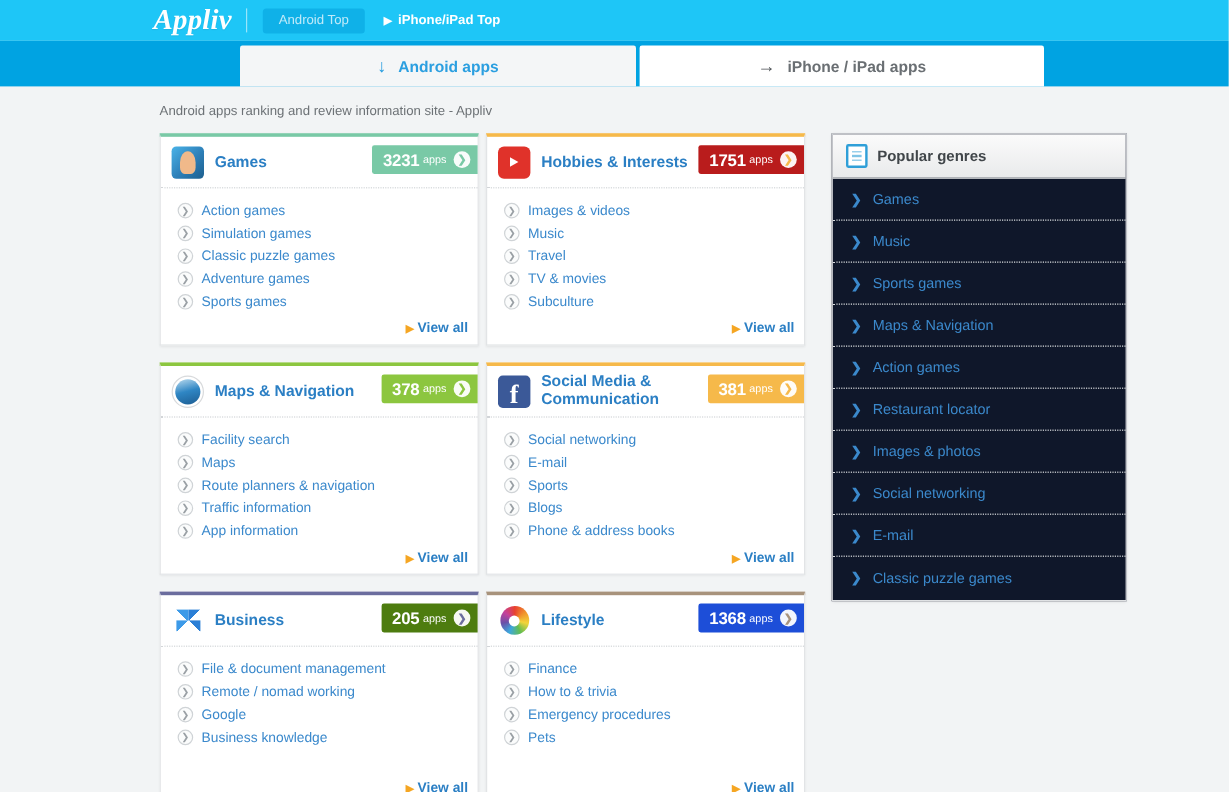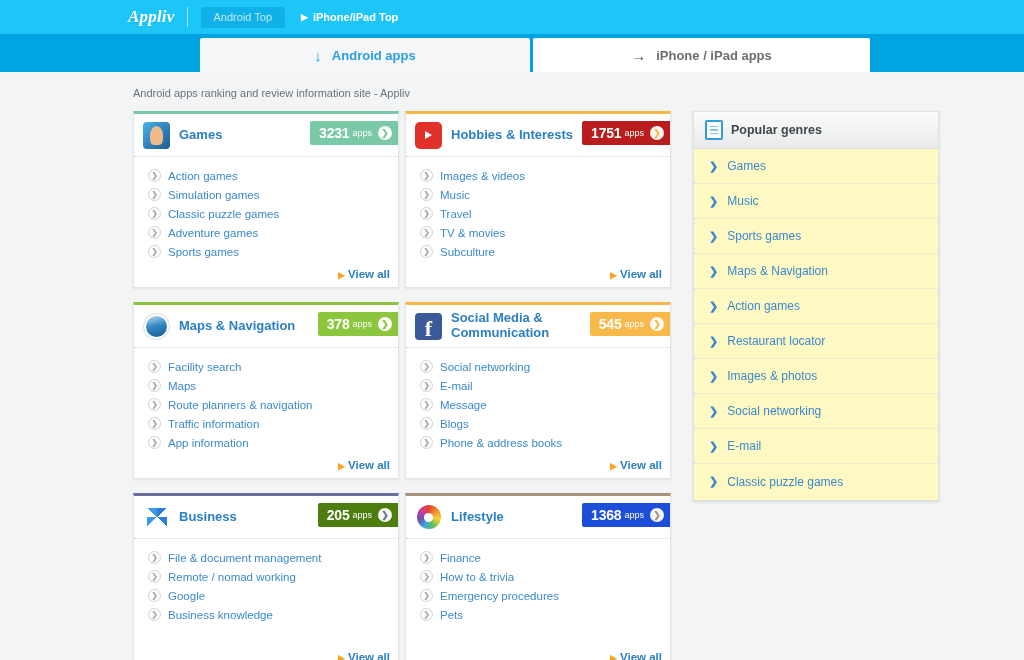"Appliv" .logo { font-size: 17px -> 24px }
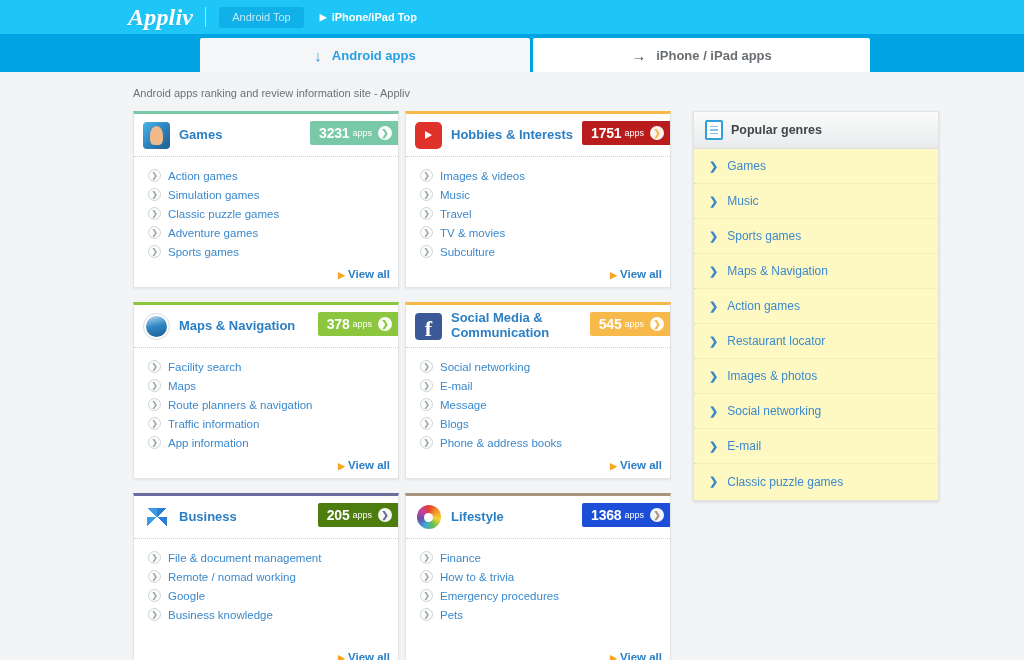"Popular genres" .sidebar { background: #fef9c3 -> #0f172a }
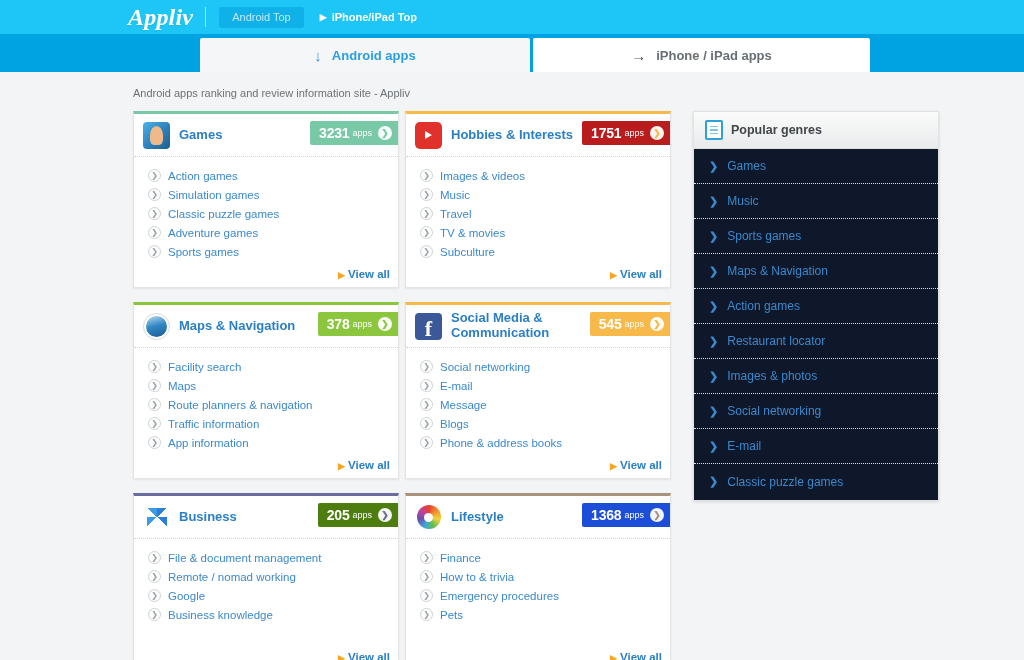"545" span.num { text: 545 -> 381 }
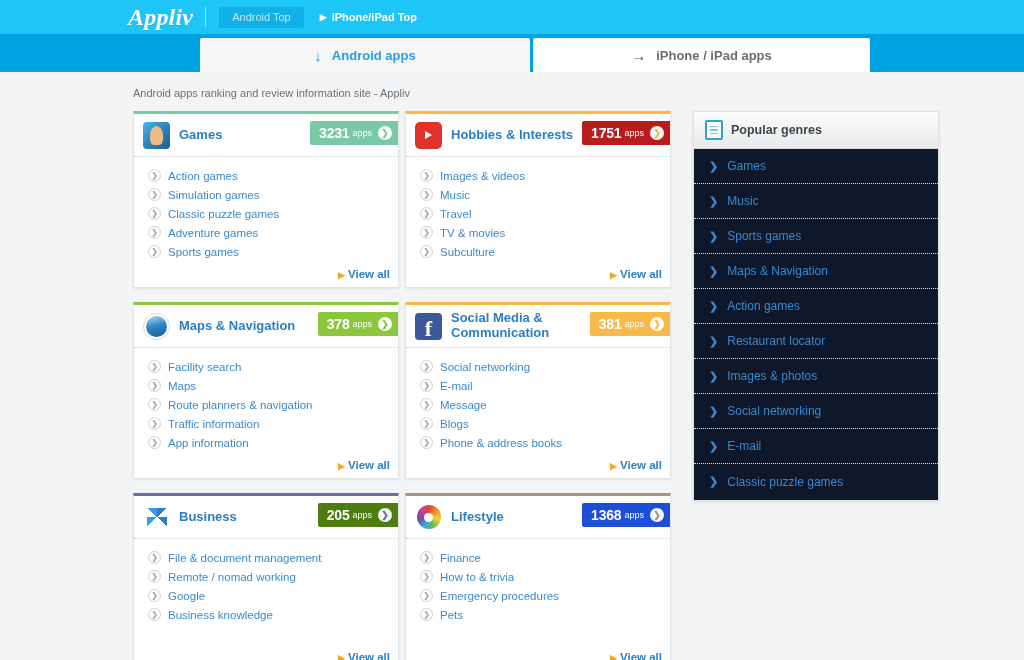"Message" span { text: Message -> Sports }
